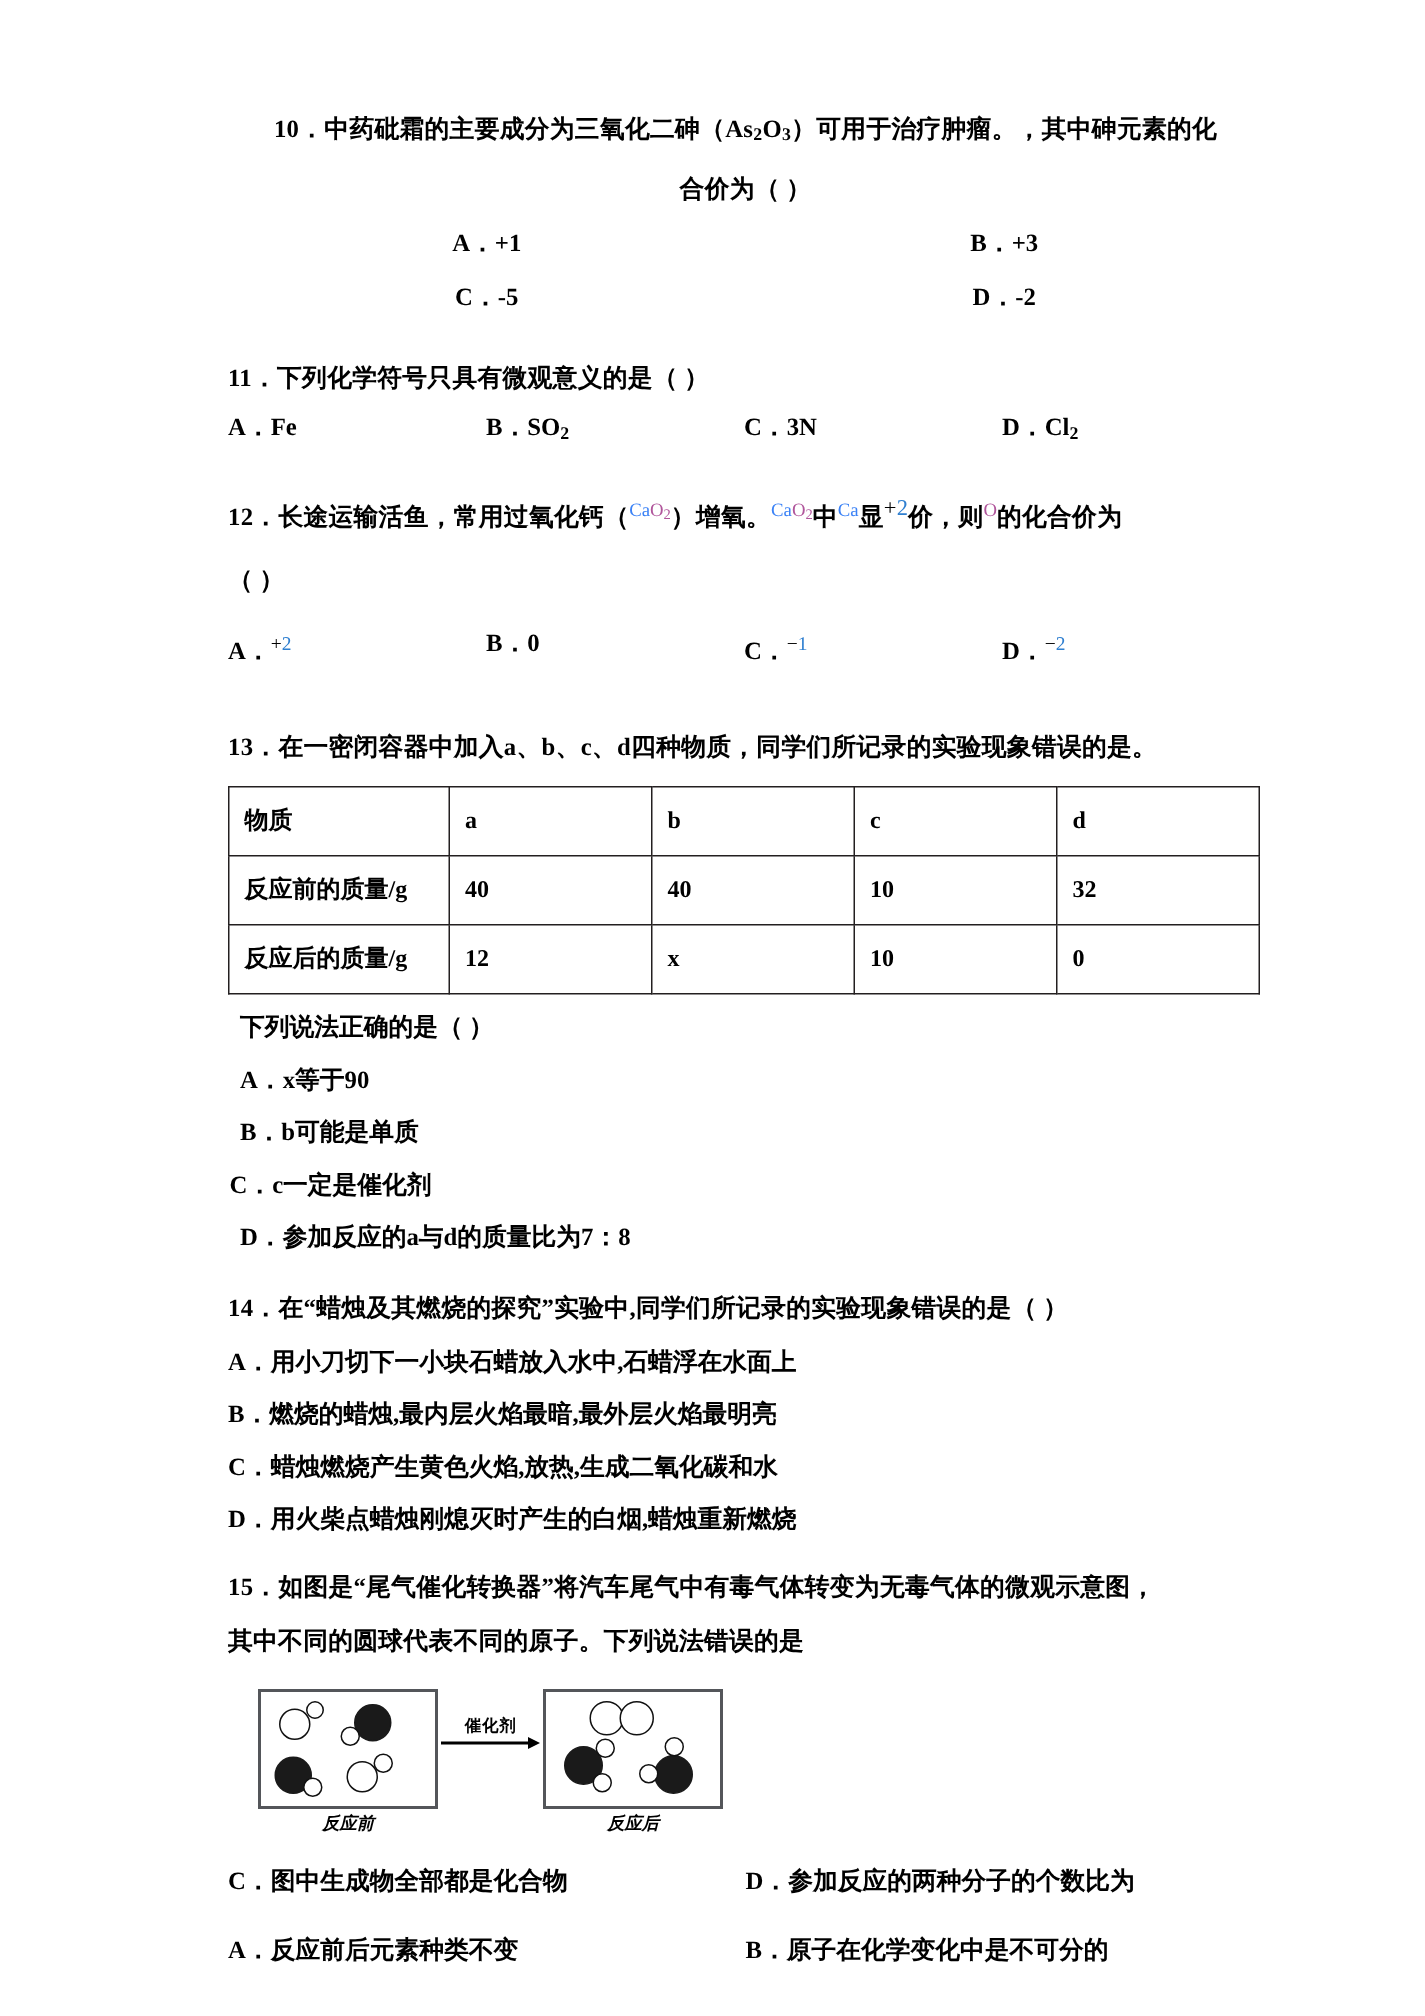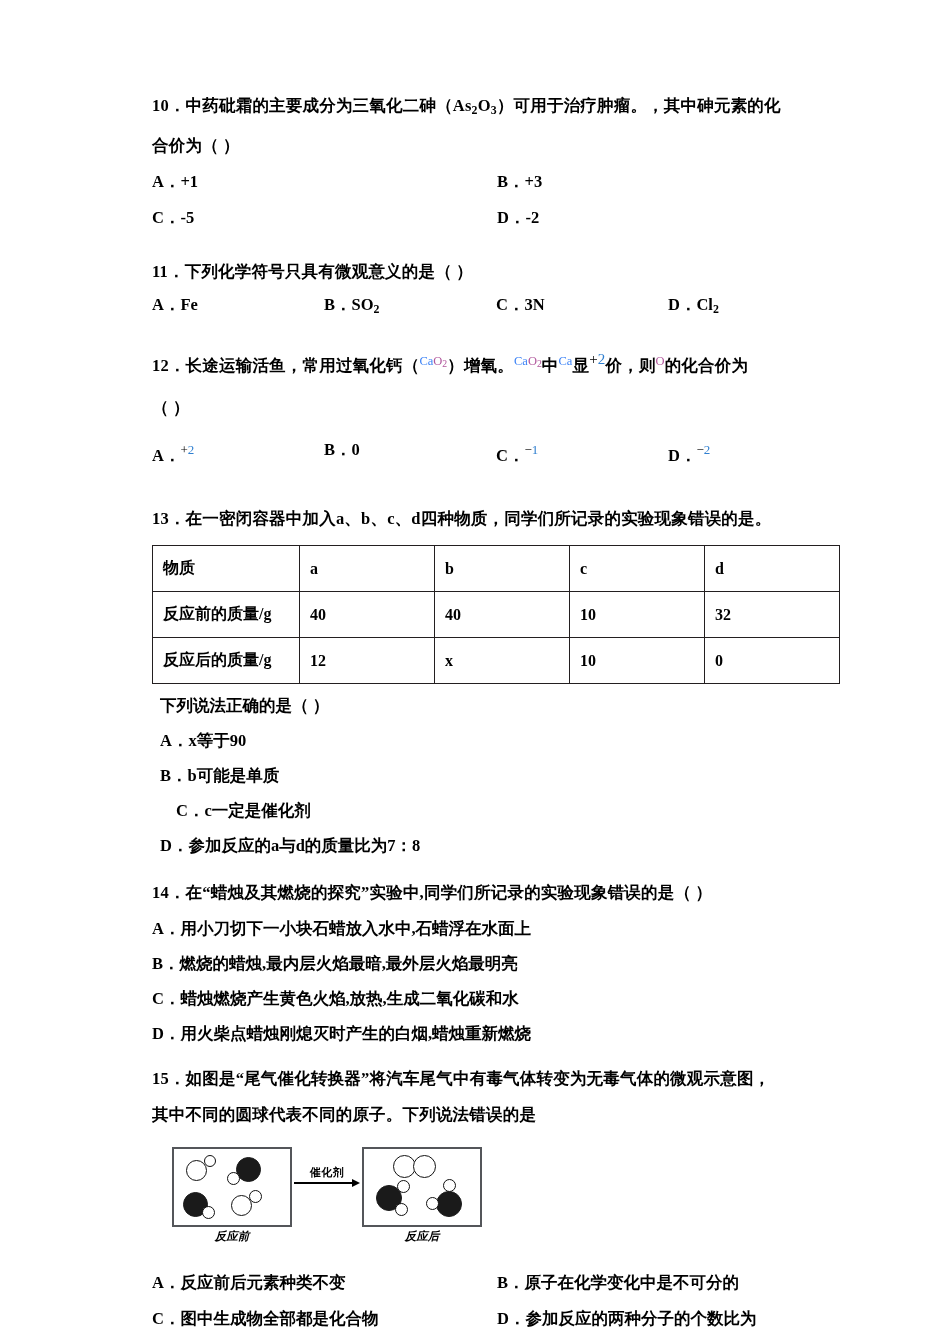"10．中药砒霜的主要成分为三氧化二砷（As2O3）可用于治疗肿瘤。，其中砷元素的" div.q { margin-top: 88px -> 68px; text-align: none -> center }
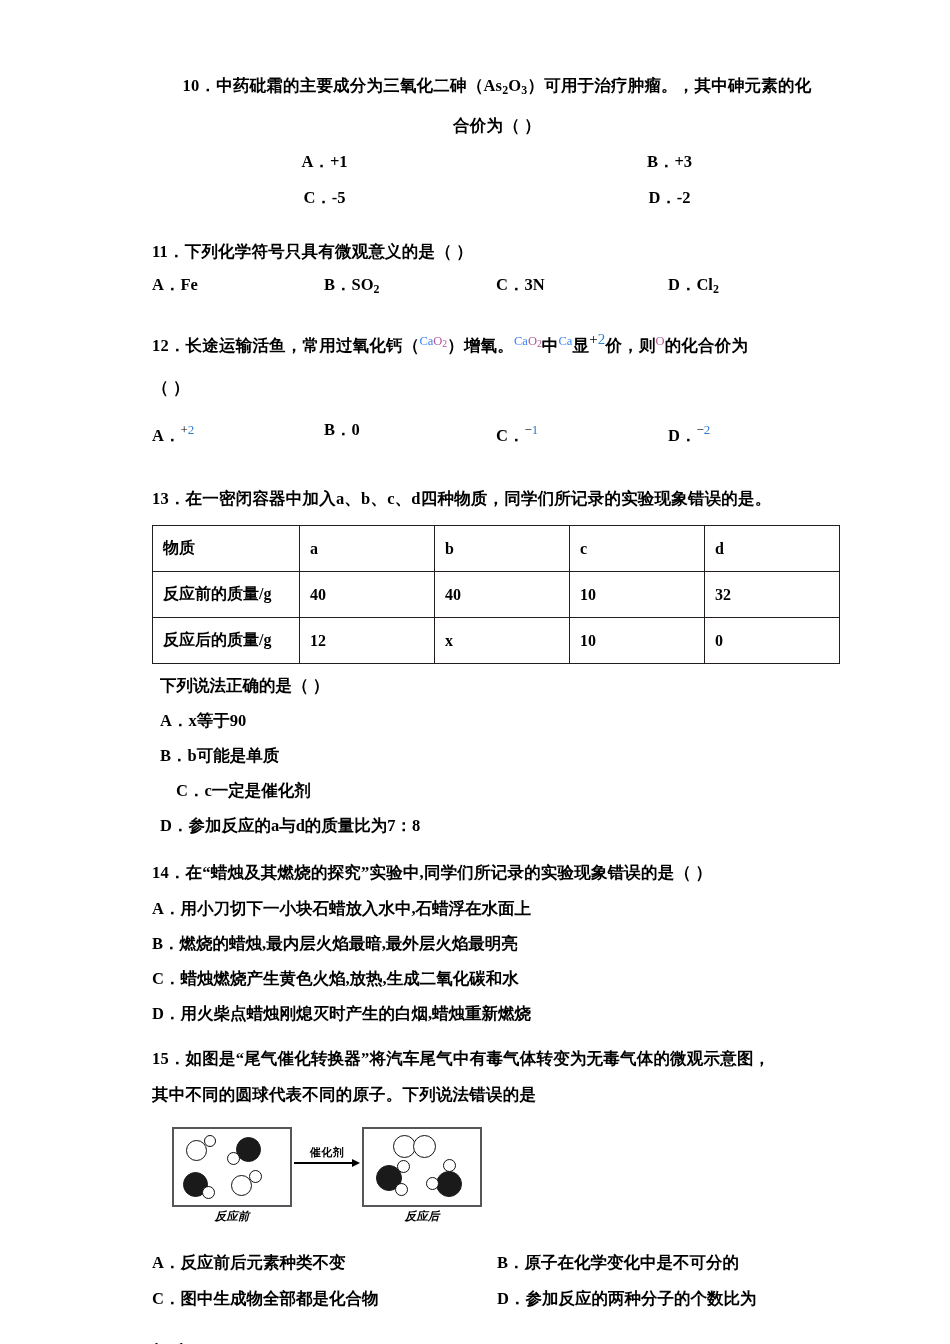"C．c一定是催化剂" div.opt-line { margin-left: 24px -> 1px }
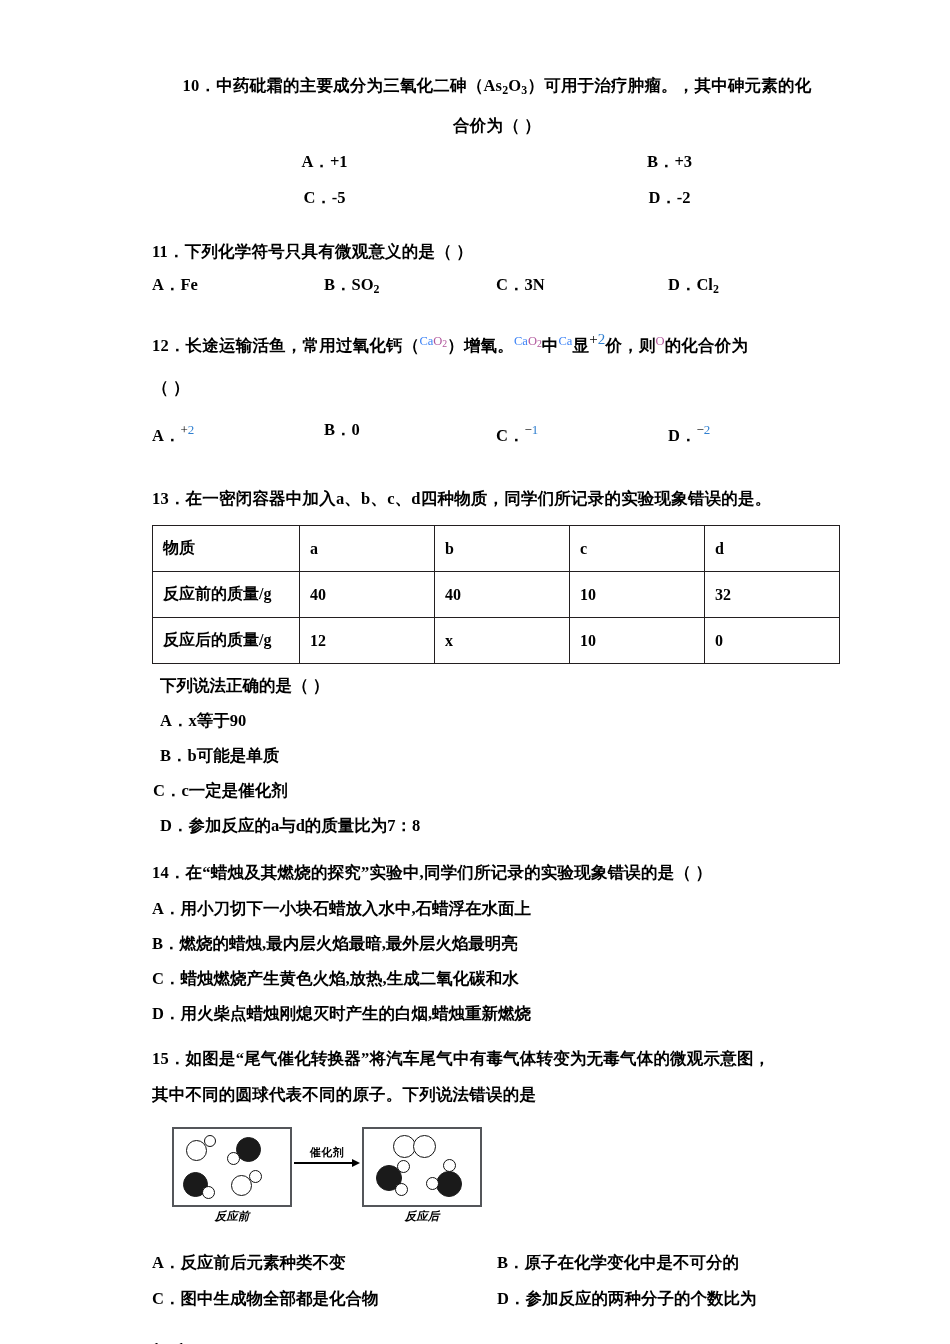"A．反应前后元素种类不变" div.opt-row { order: before "C．图中生成物全部都是化合物" -> after "C．图中生成物全部都是化合物" }
